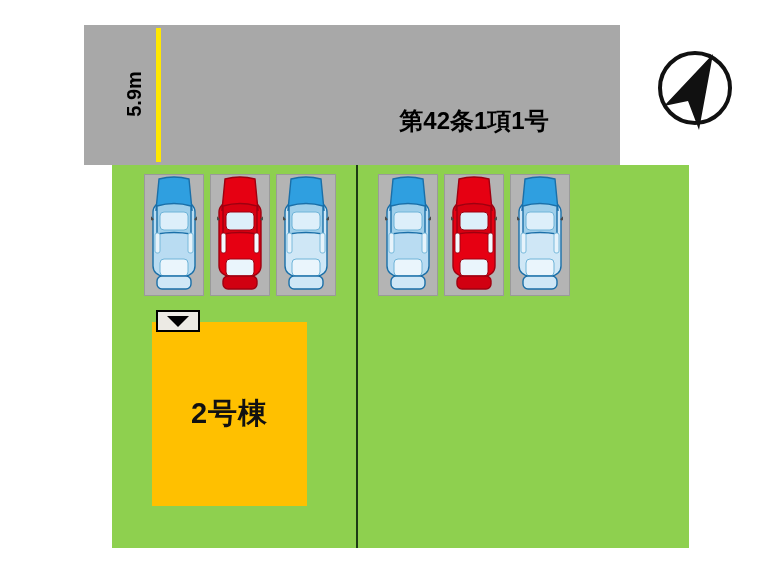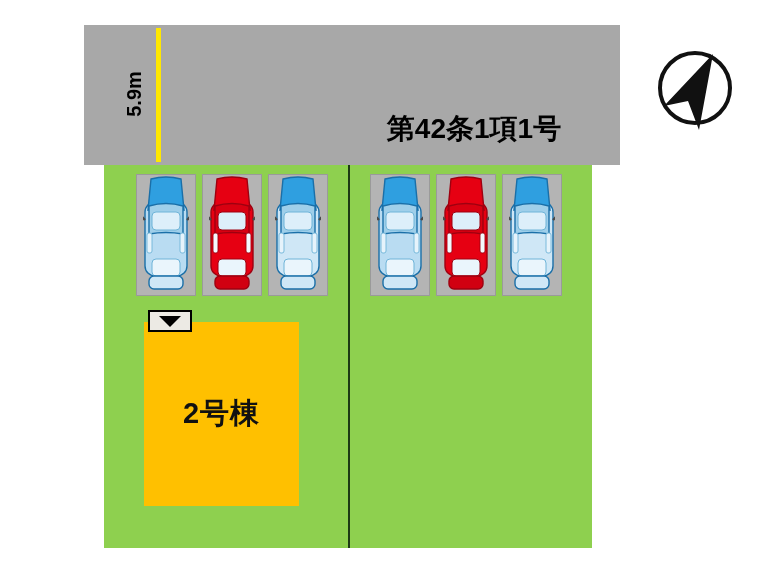"第42条1項1号" .road-title { font-size: 28px -> 24px }
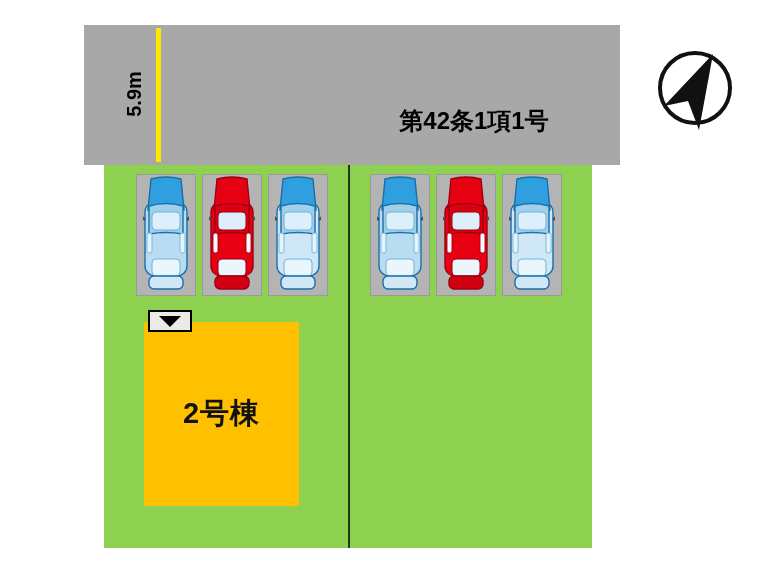"2号棟" .lots { left: 104px -> 112px; width: 488px -> 577px }
